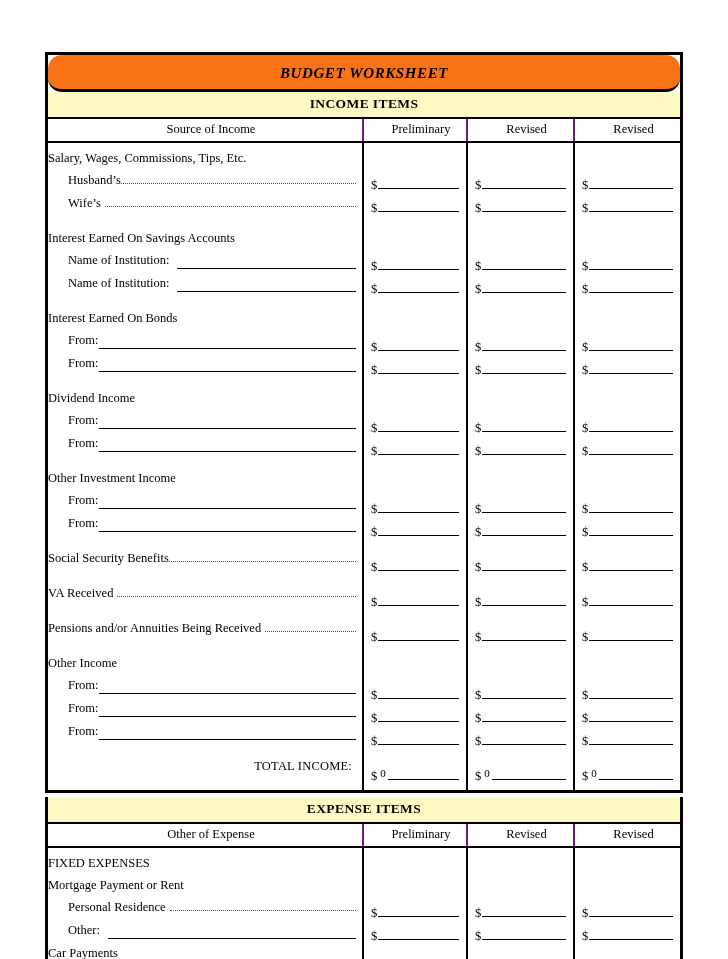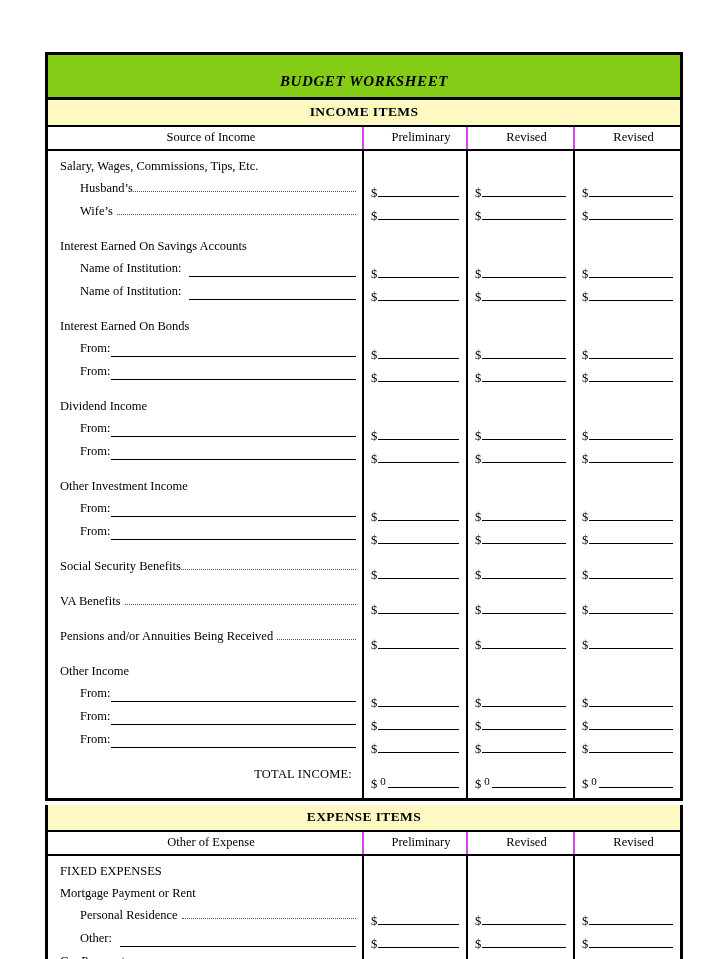"BUDGET WORKSHEET" .title-bar { background: #84cc16 -> #f97316; border-radius: none -> 14px; padding: 18px 0 7px 0 -> 10px 0 7px 0 }
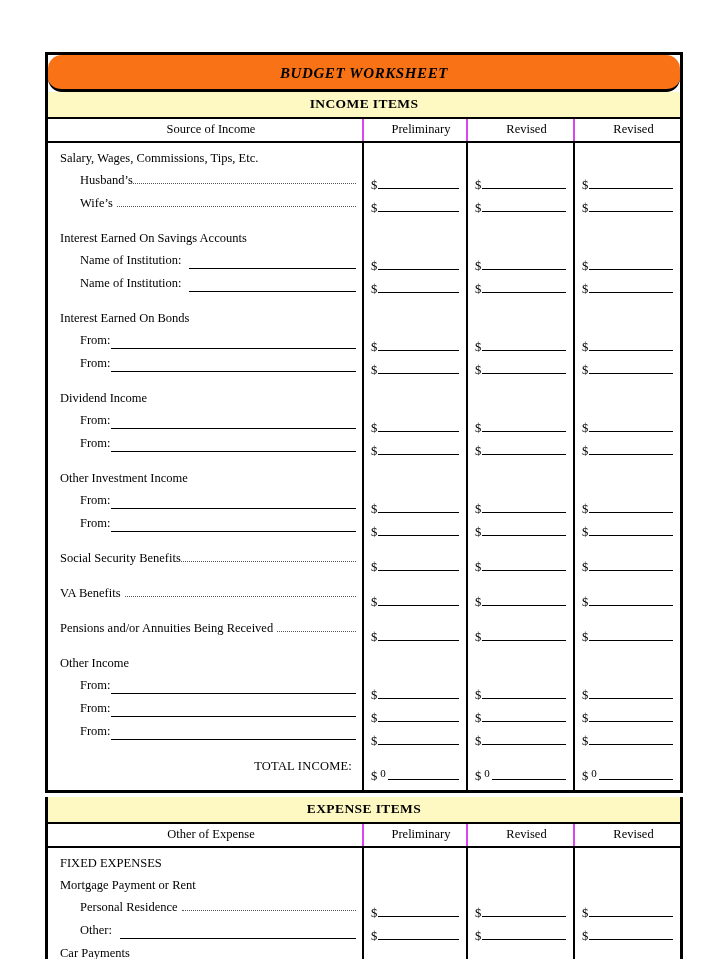"Preliminary" .col-head .c-amt, .col-head .c-amt2, .col-head .c-amt3 { border-left: 2px solid #d946ef -> 2px solid #701a75 }
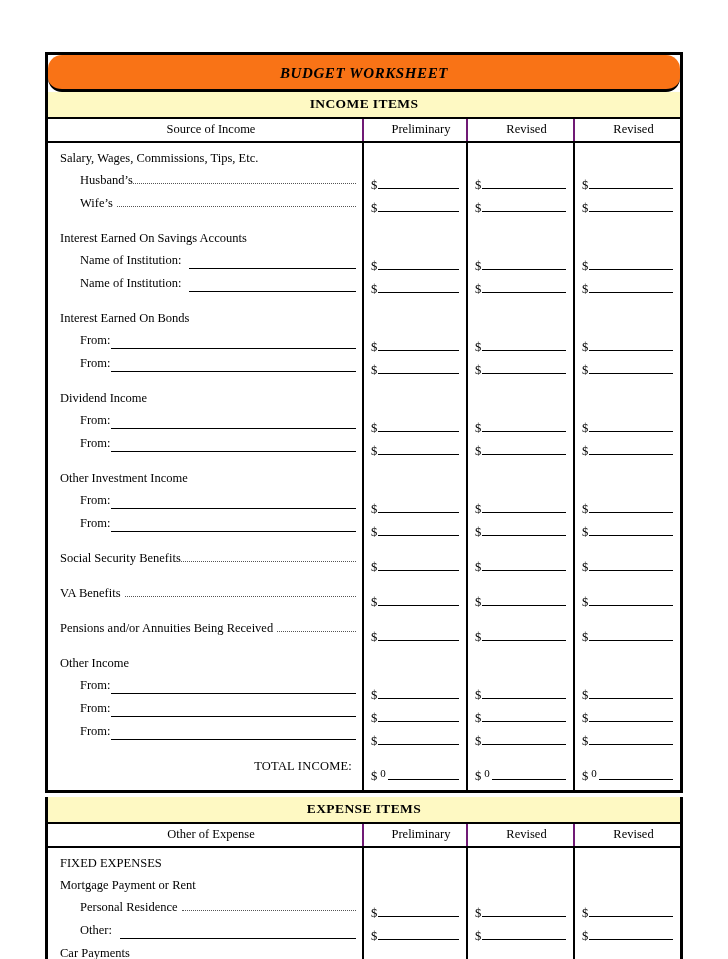"Salary, Wages, Commissions, Tips, Etc." .col-left { padding: 4px 6px 6px 12px -> 4px 6px 6px 0 }
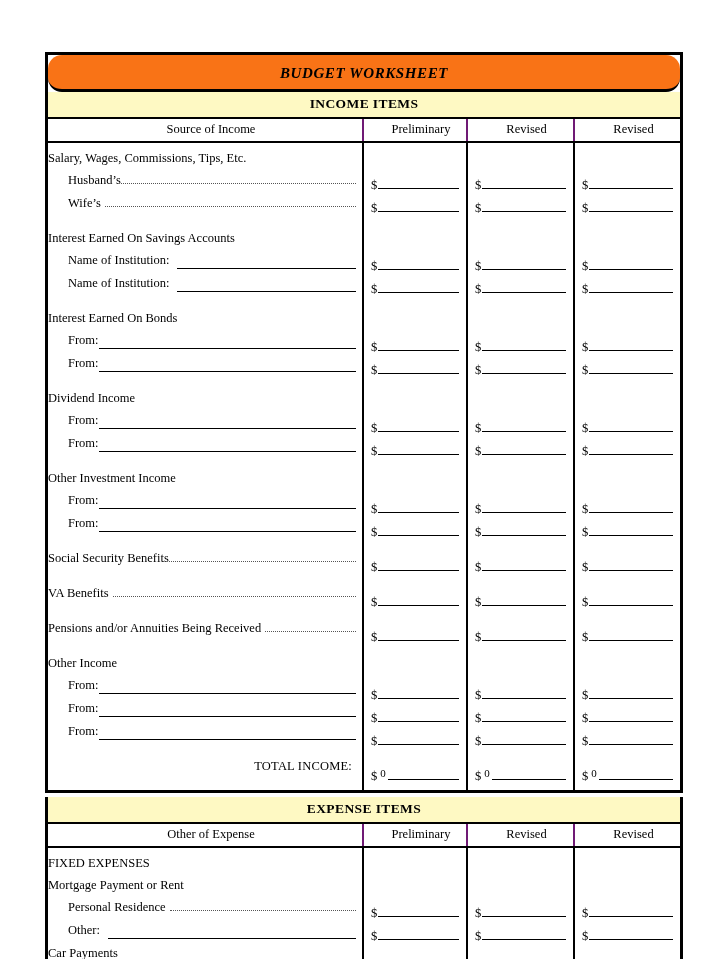"VA Benefits" span.txt { text: Benefits -> Received }
